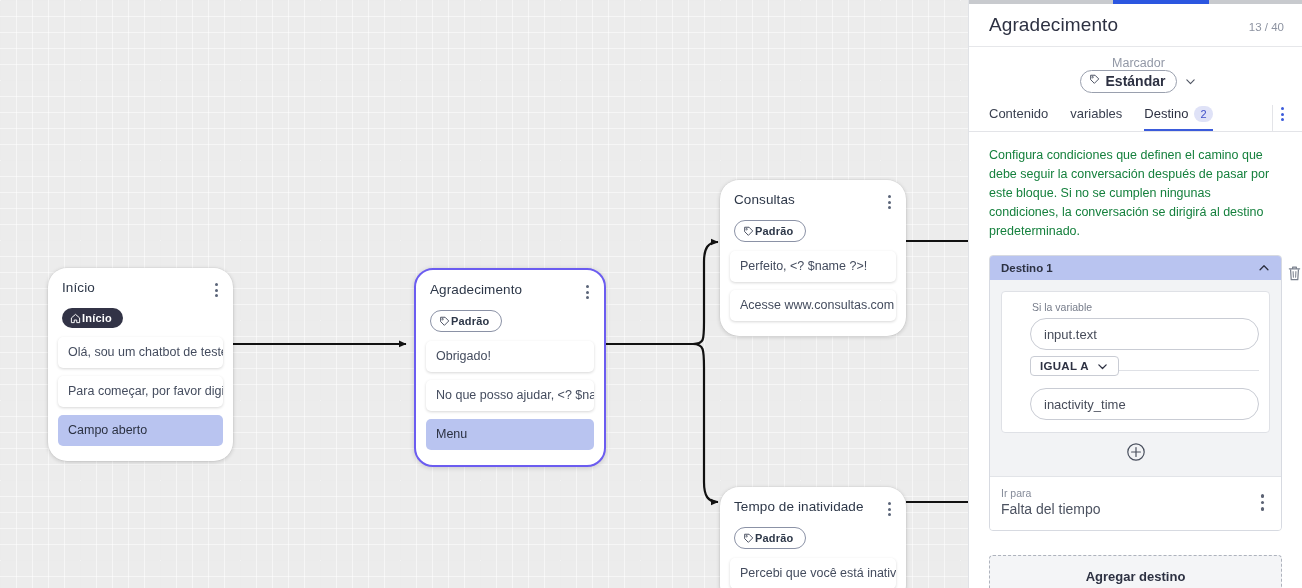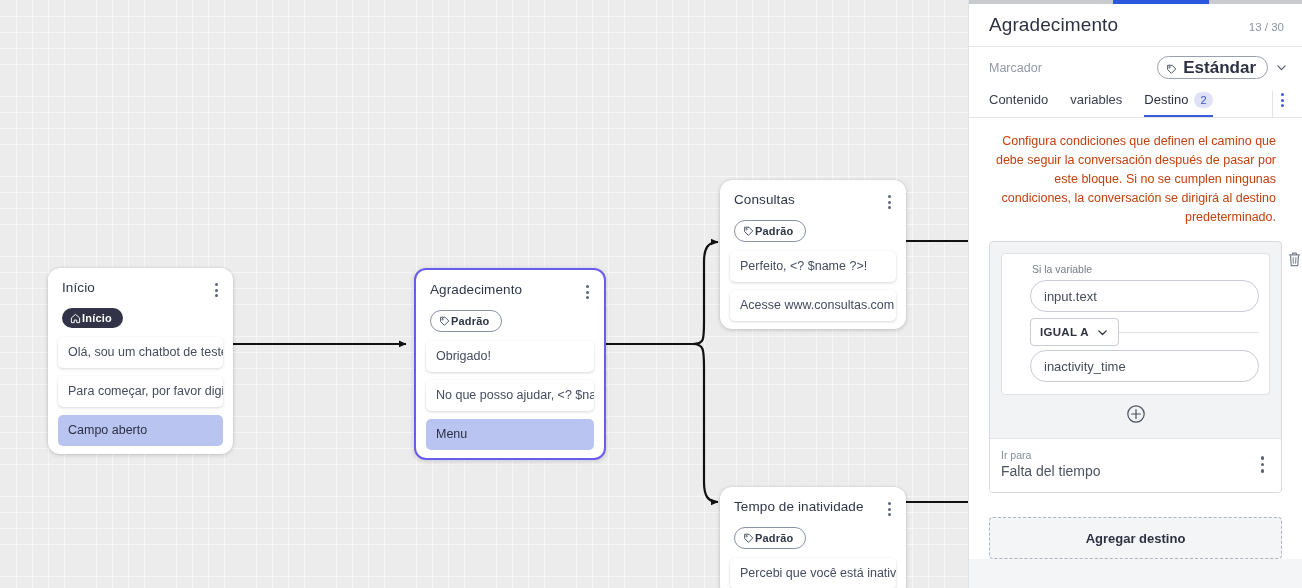"13 / 30" span.counter { text: 30 -> 40 }
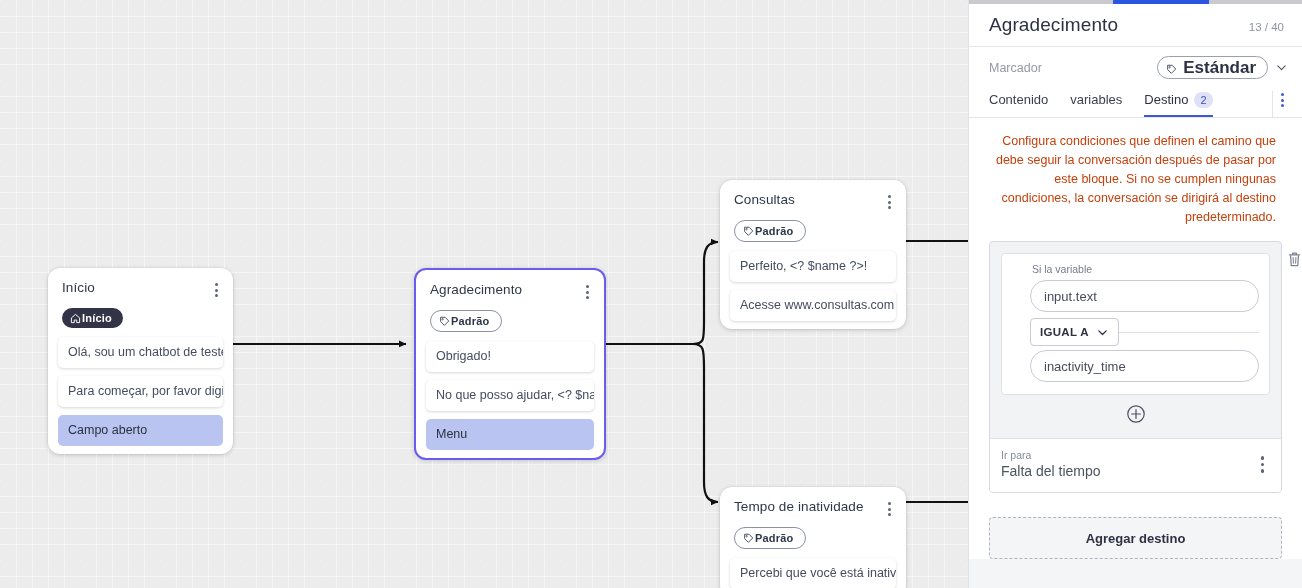"Marcador" .marcador-row { flex-direction: none -> column }
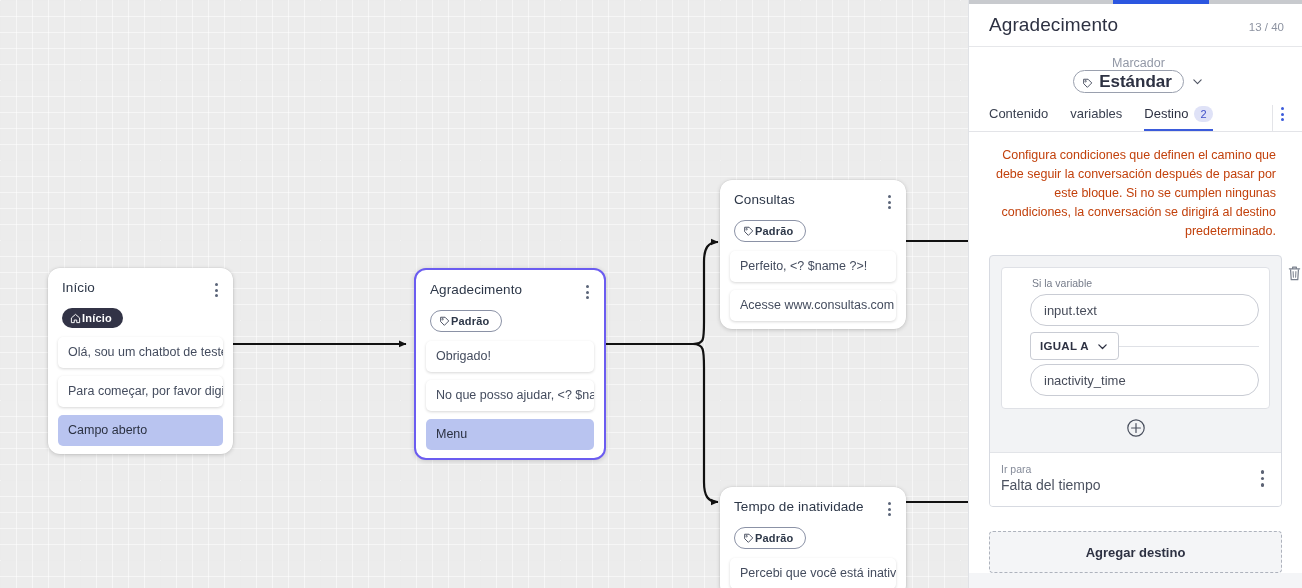"Estándar" .chip-est { align-items: flex-end -> flex-start; font-size: 17px -> 14px }
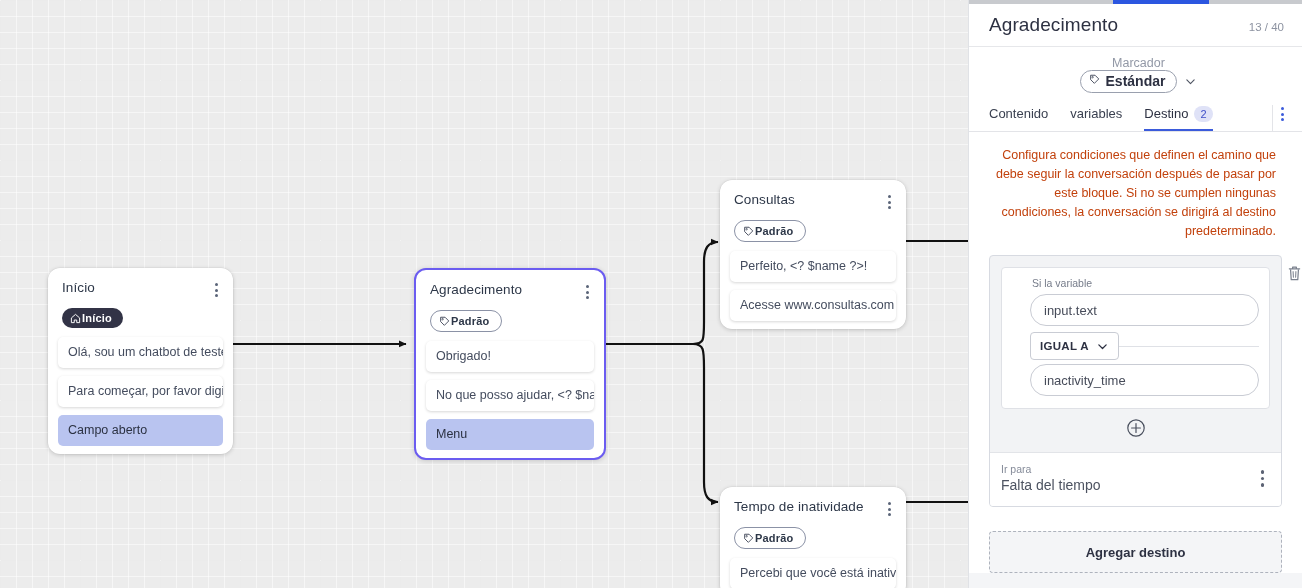"Configura condiciones que definen el" .desc { color: #c2410c -> #15803d; text-align: right -> none }
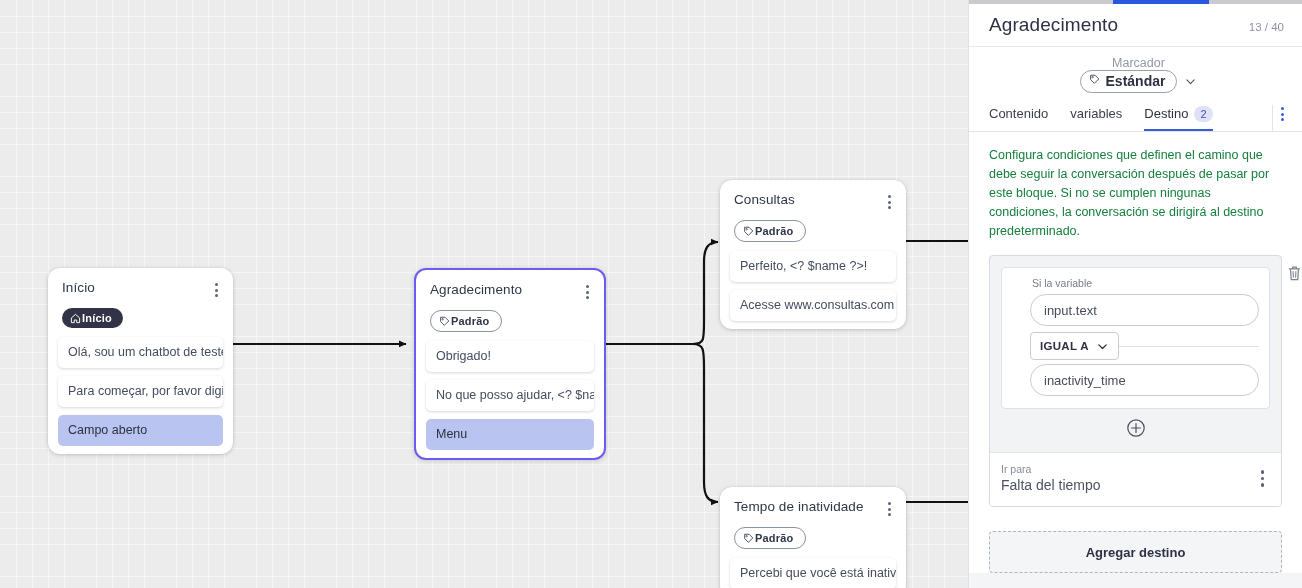"Consultas" .node { border-radius: 12px -> 19px; padding: 0 0 8px 0 -> 0 0 15px 0 }
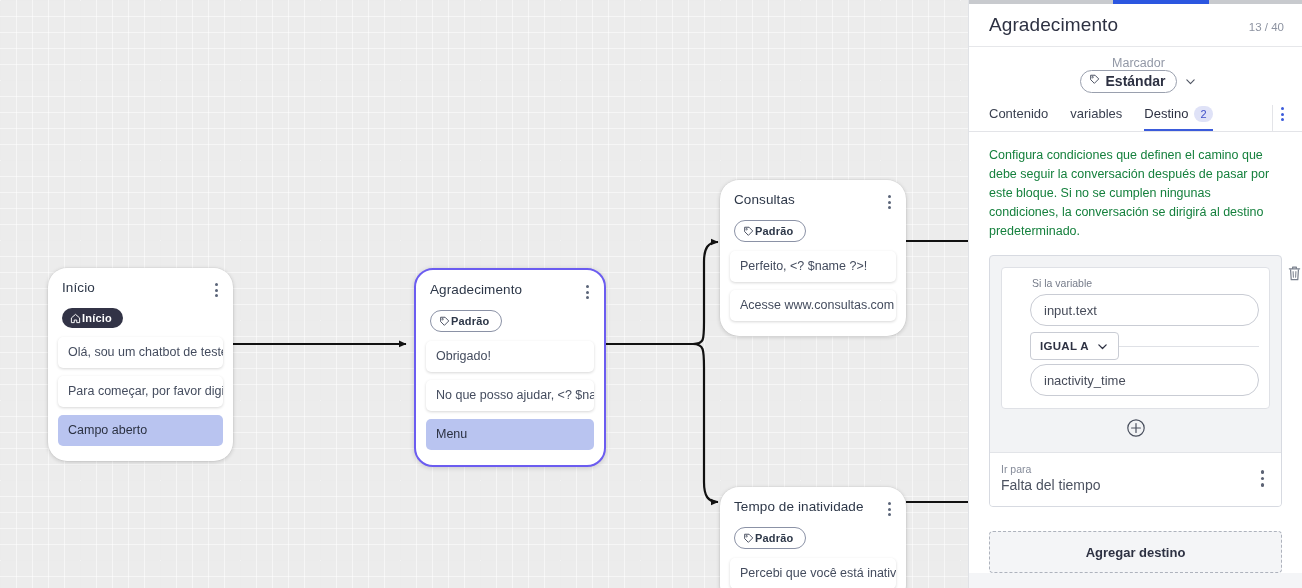"Destino 1" div.dest-head { html: none -> <div> <span>Destino 1</span> <svg> <path></path> </svg> </div> }
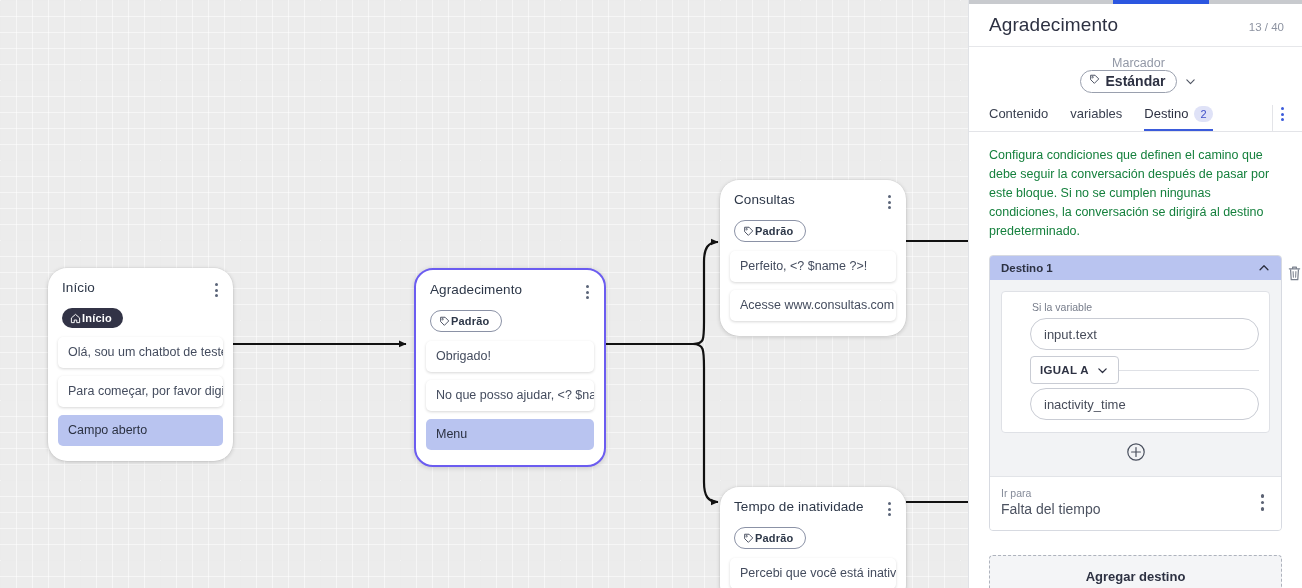"IGUAL A" .op-select { height: 28px -> 20px }
